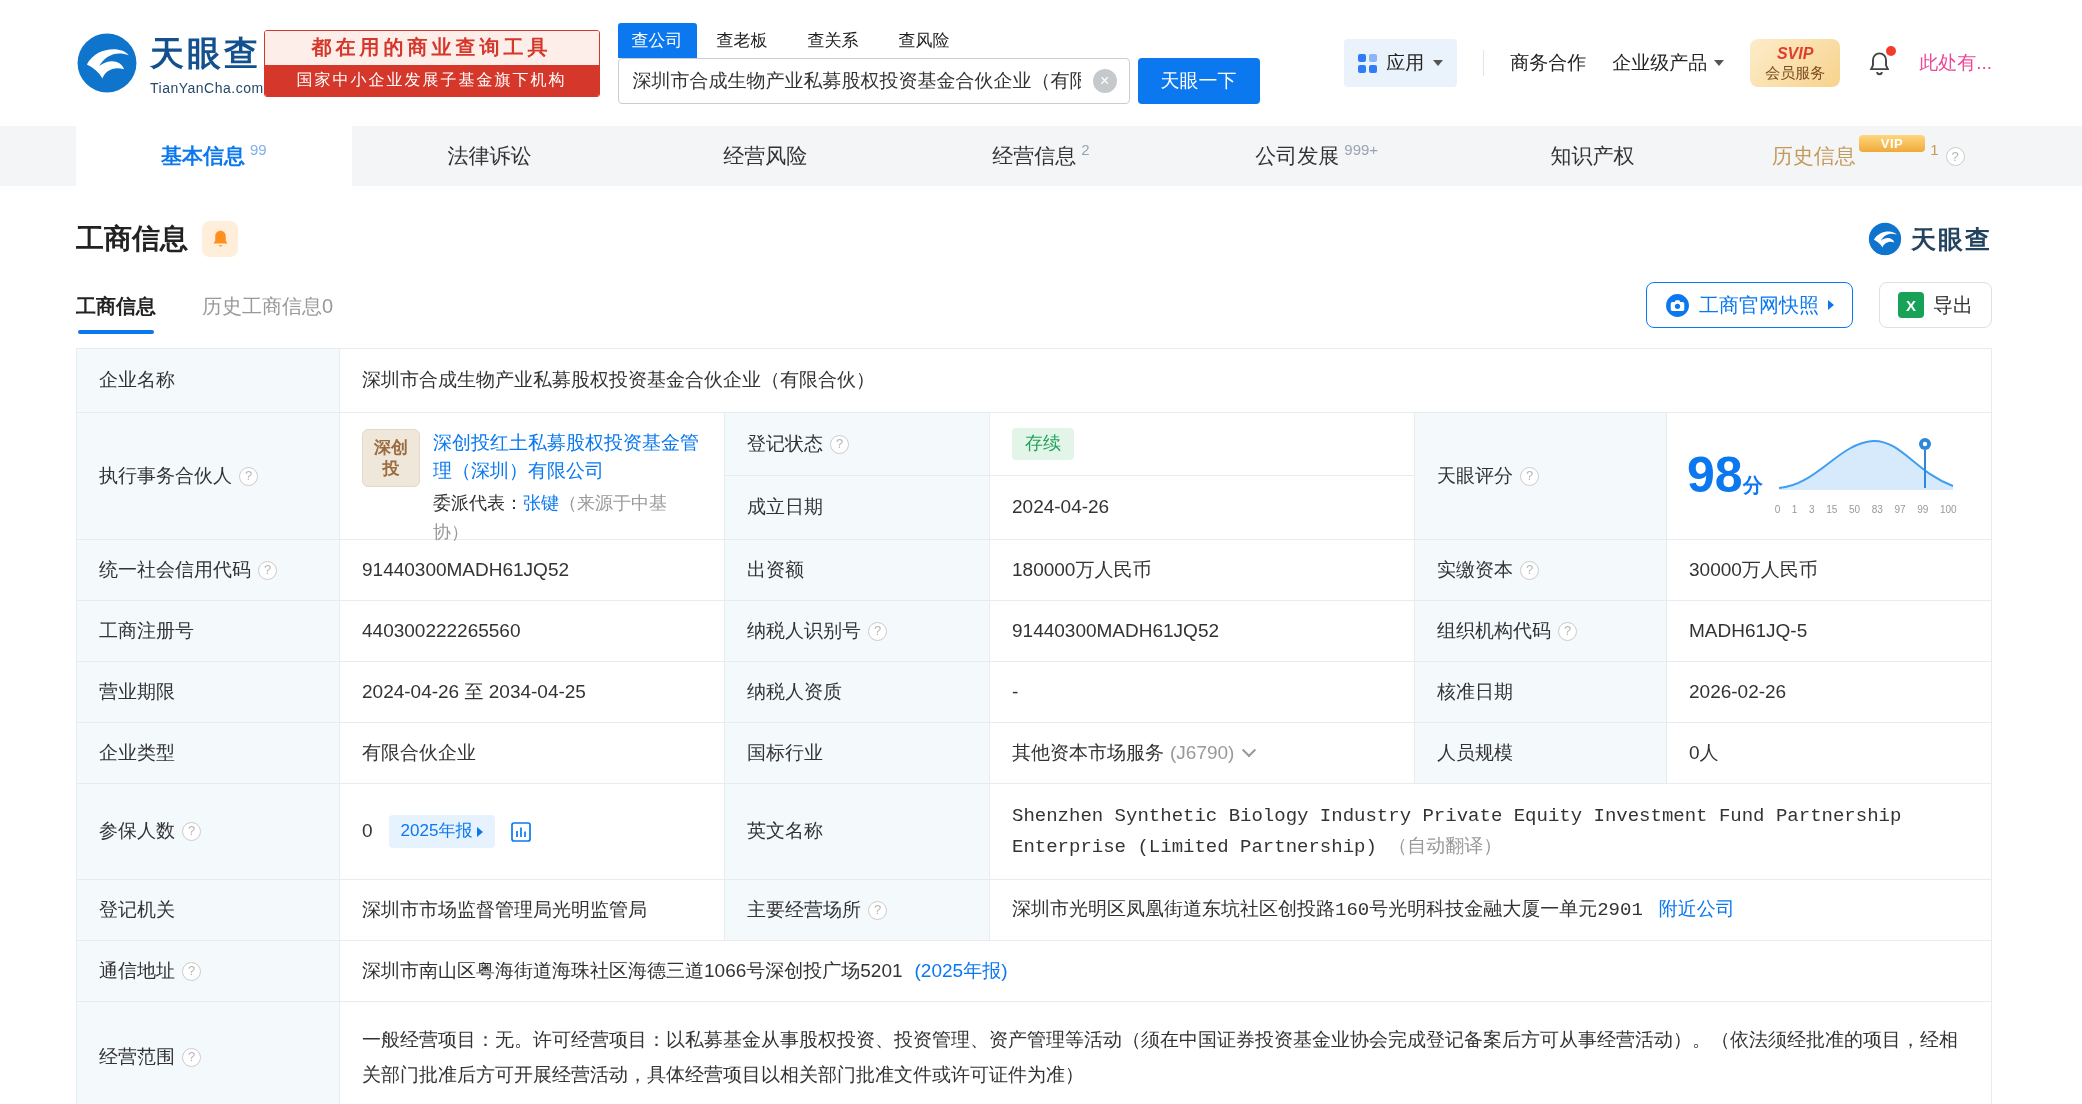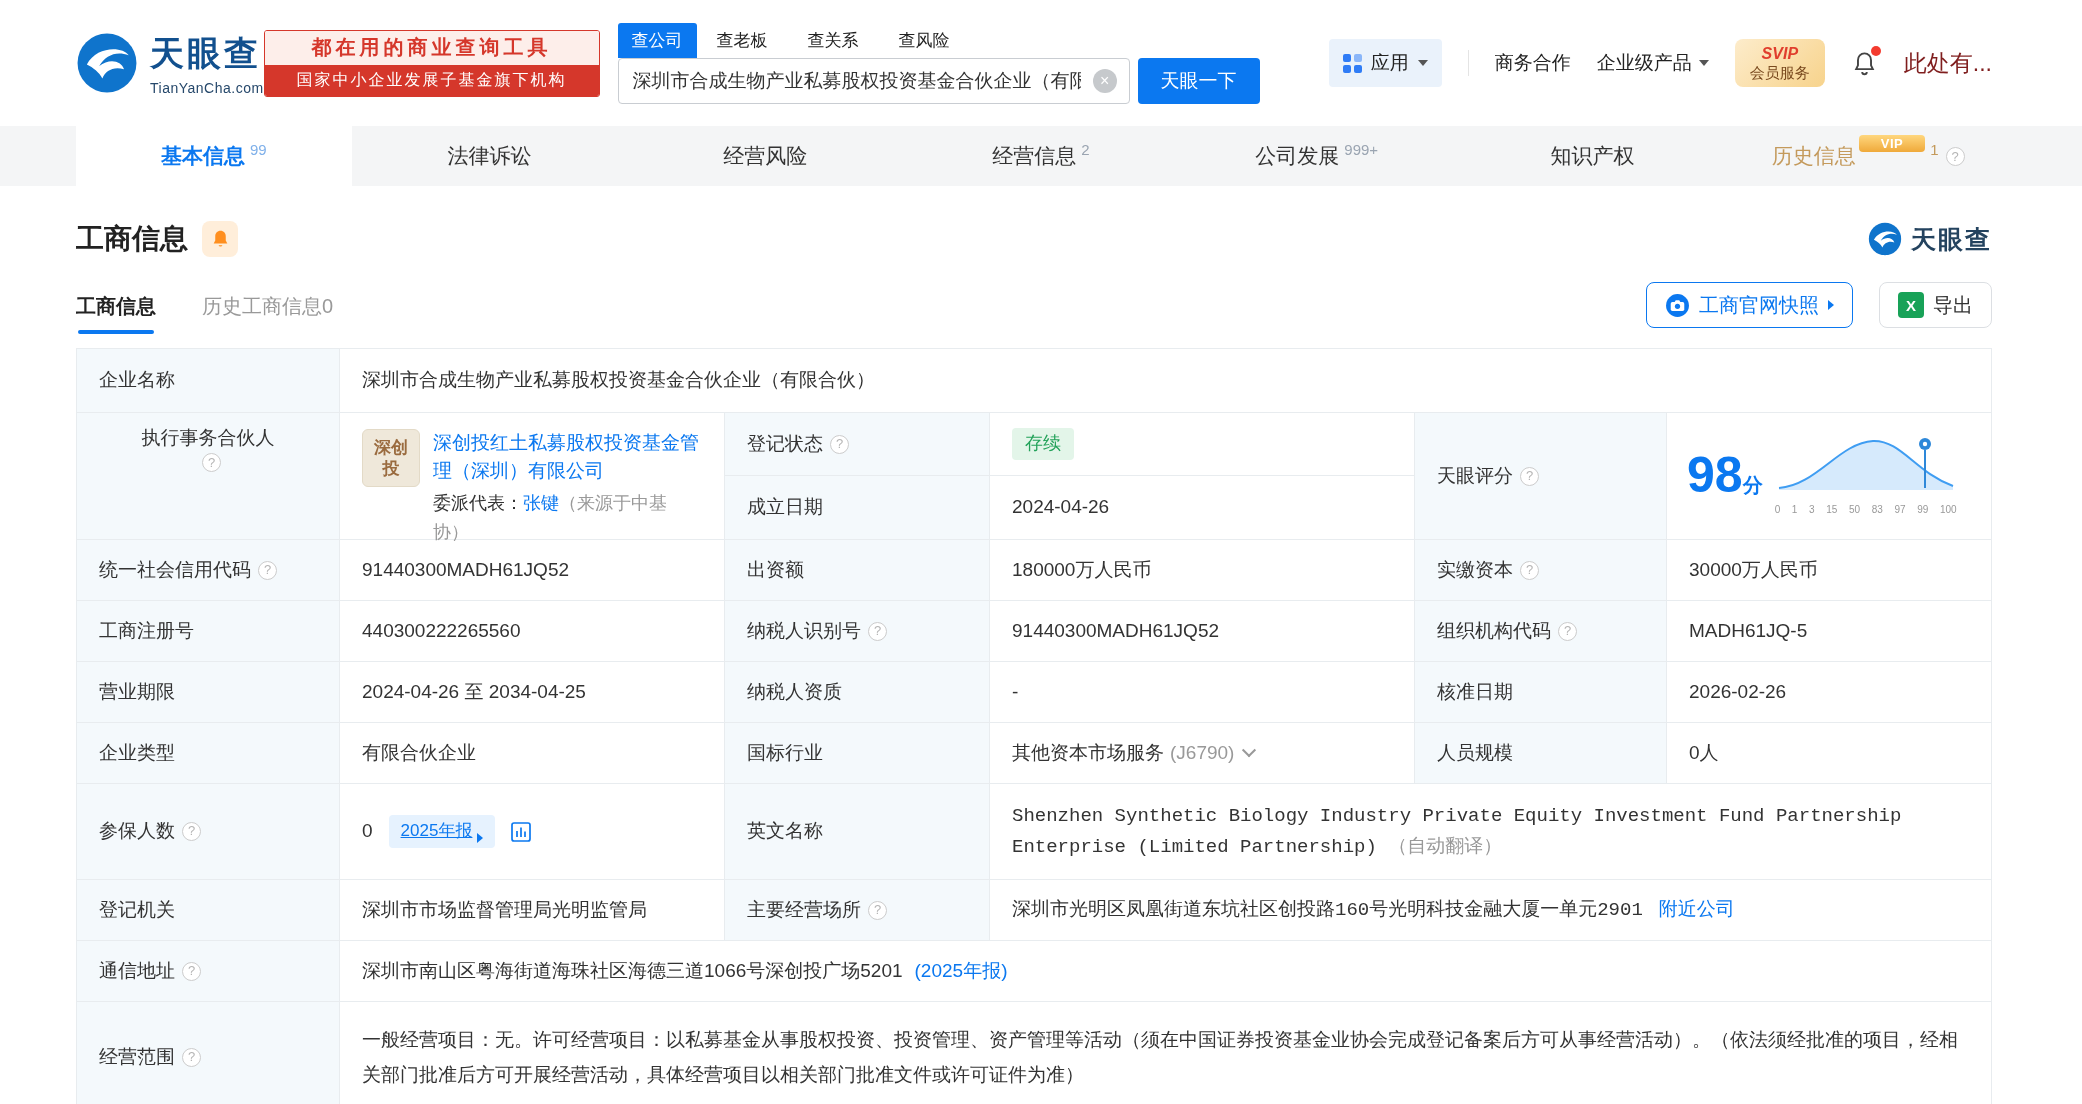"此处有..." .user-name { color: #7f1d1d -> #ec4899; font-size: 23px -> 19px }
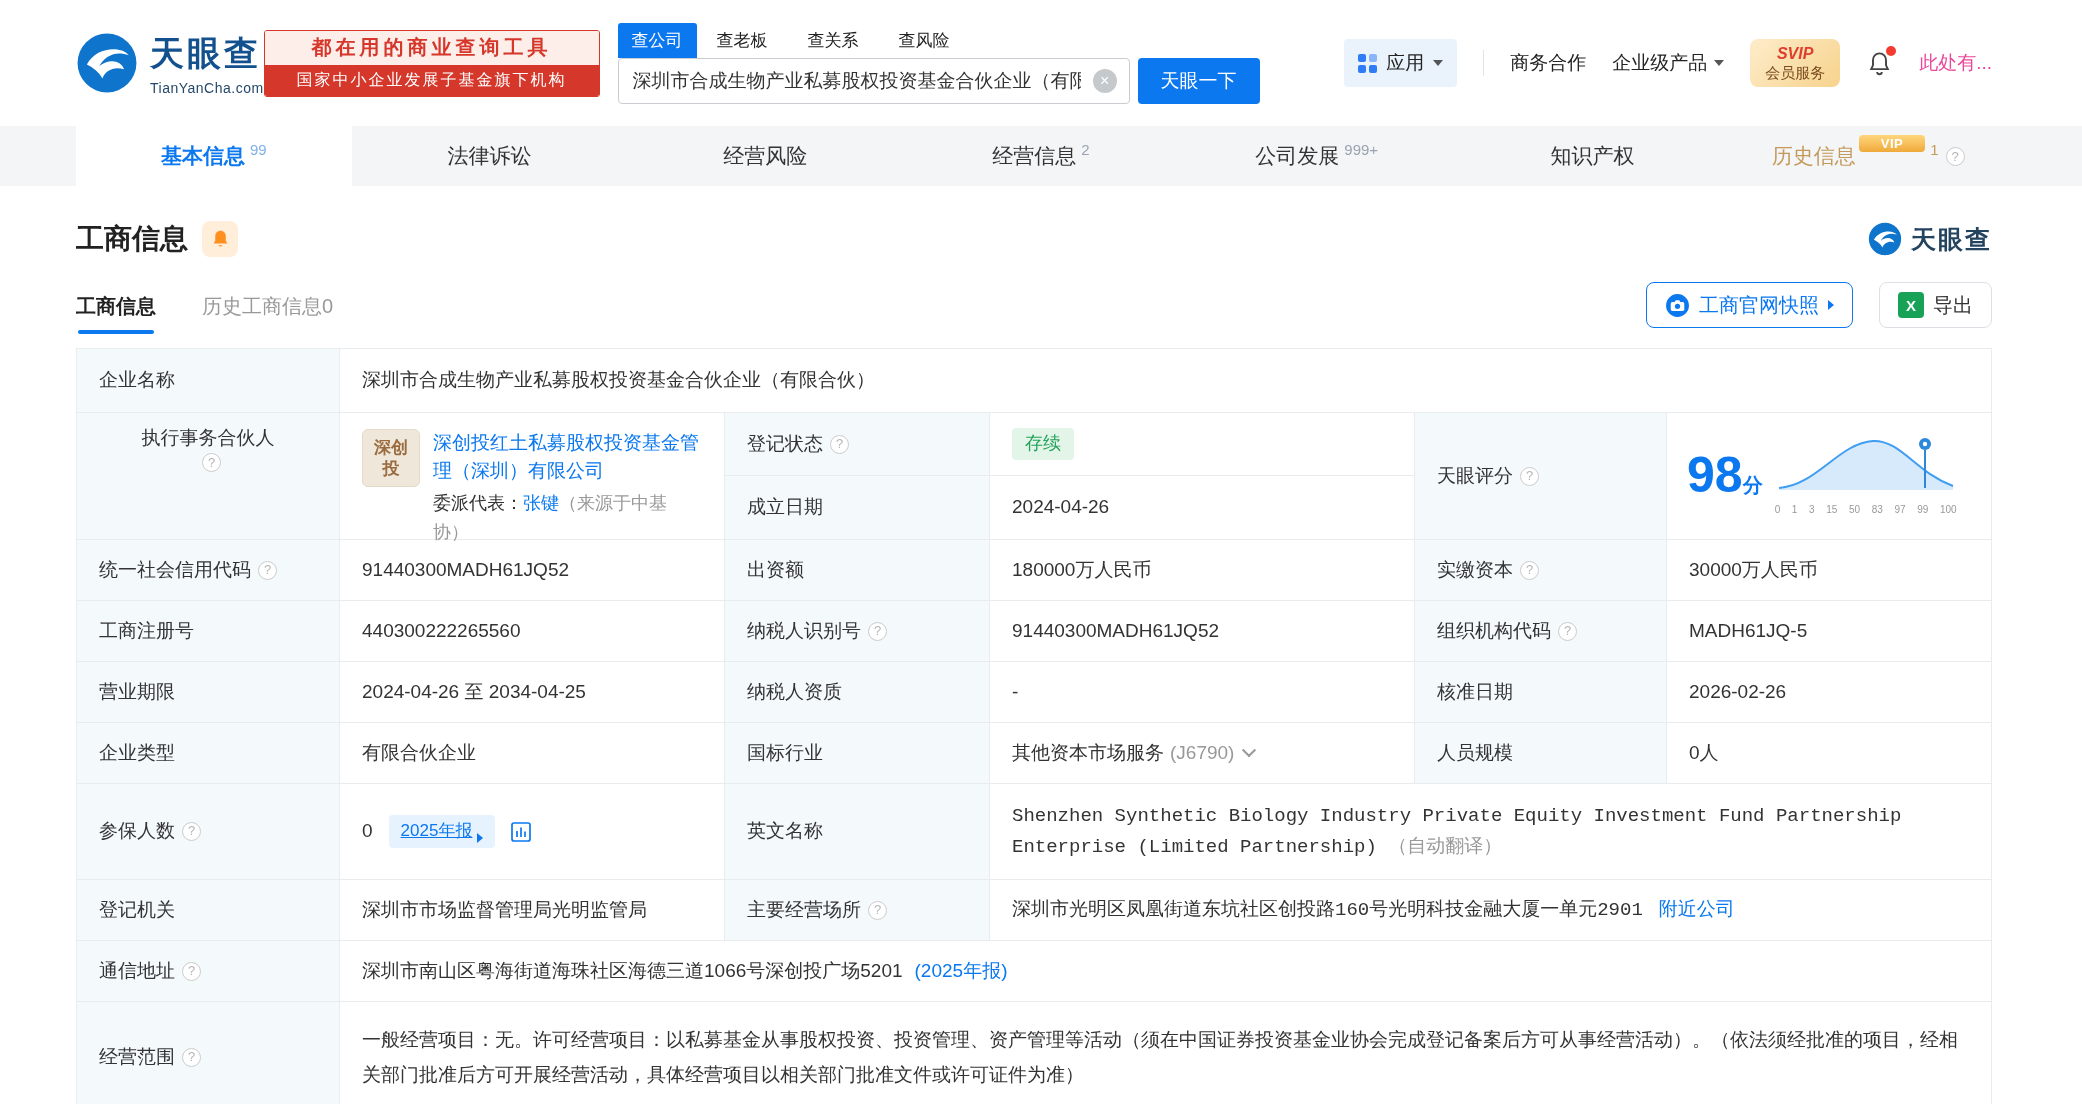"执行事务合伙人" .pc1 { flex-direction: column -> none }
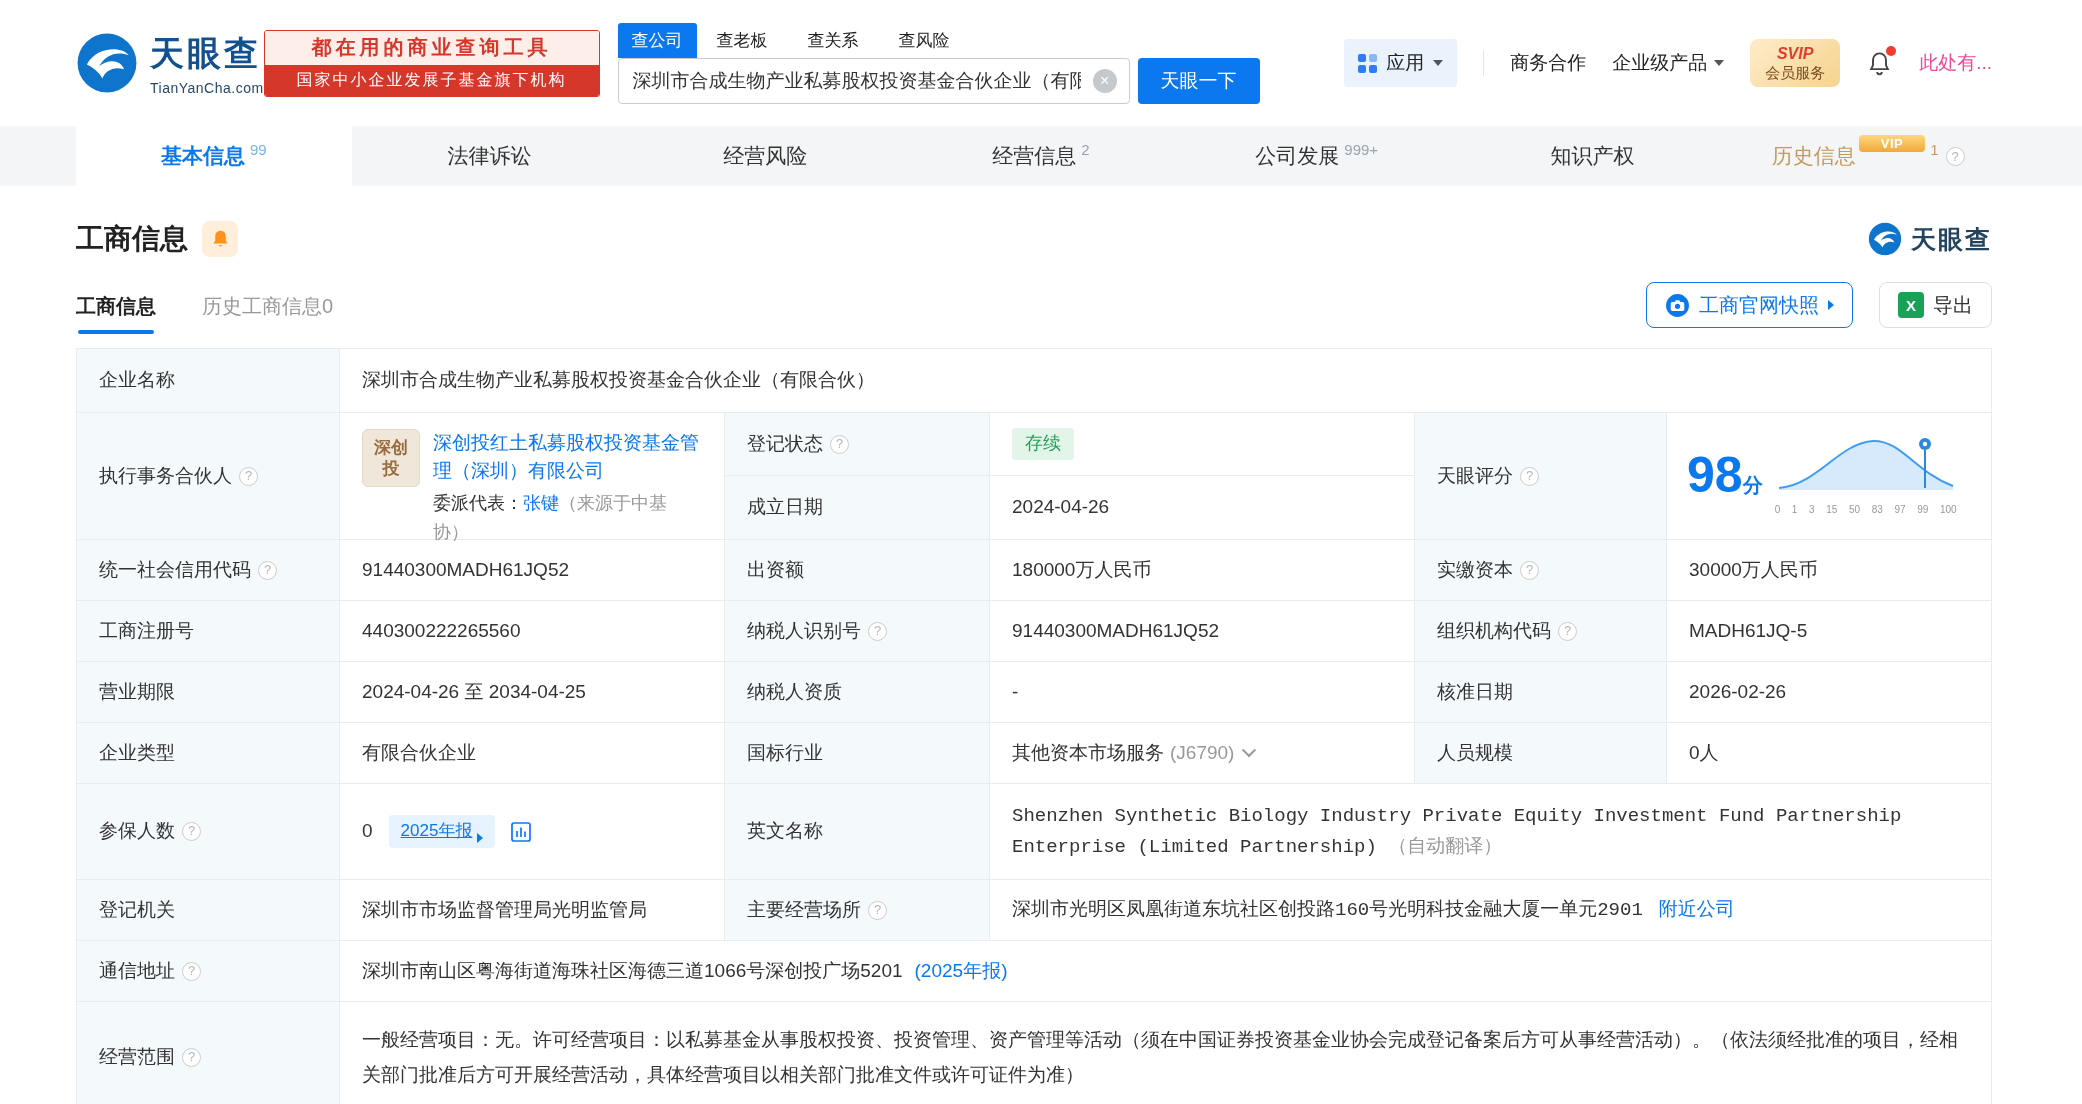"2025年报" .pill { align-items: flex-end -> center; text-decoration: underline -> none }
